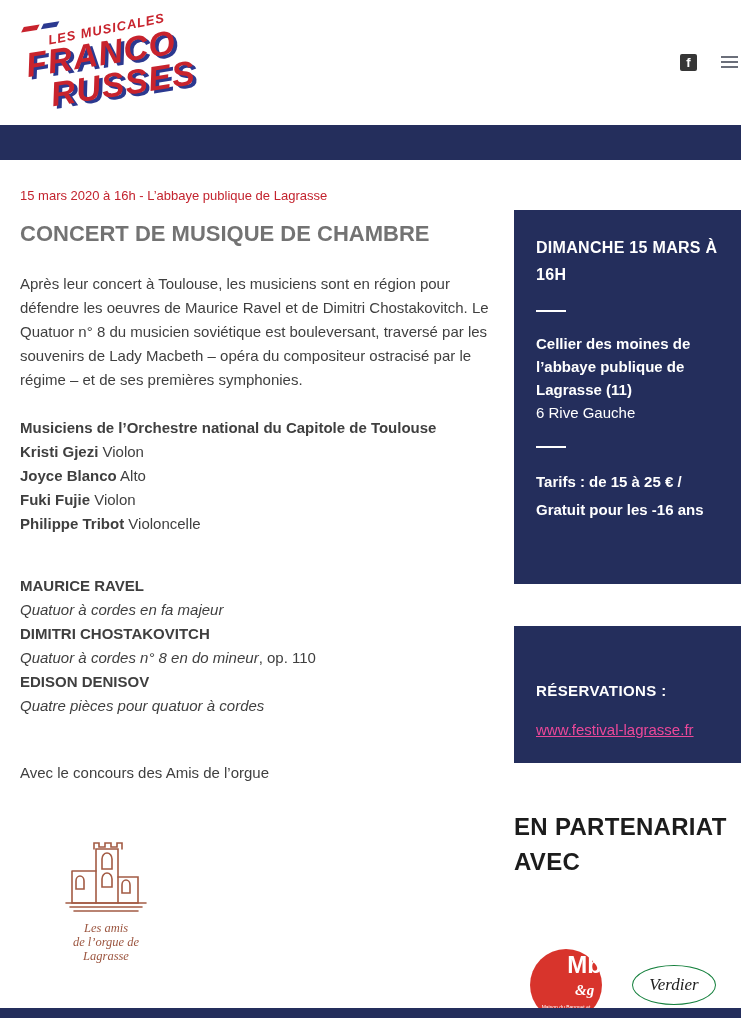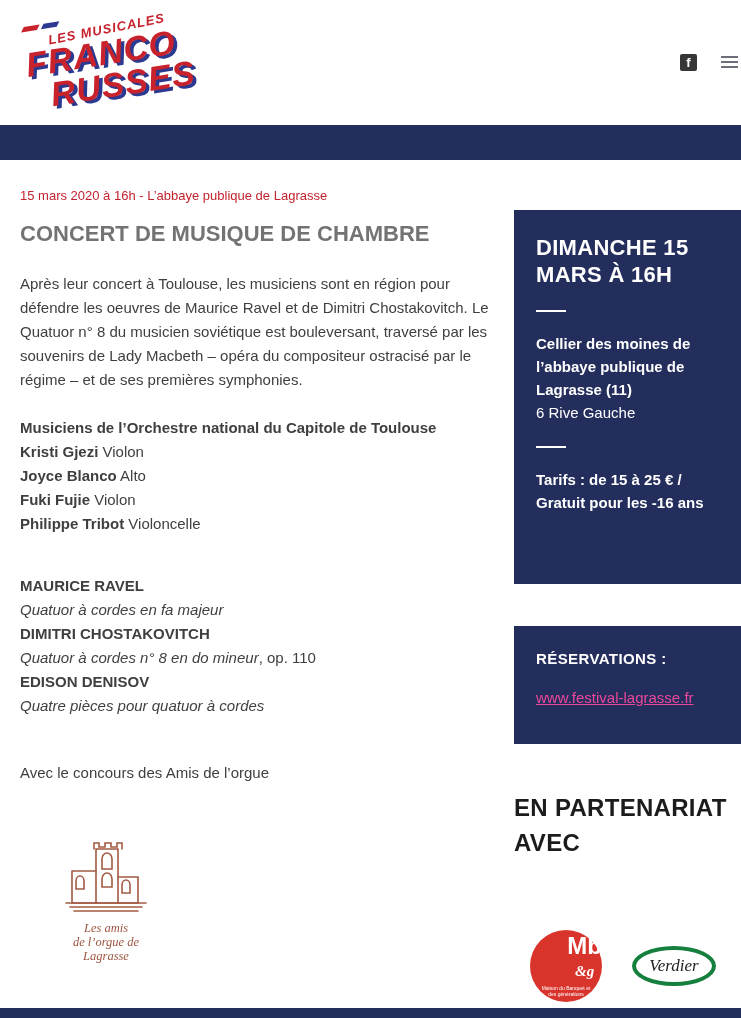"DIMANCHE 15 MARS À 16H" .box-title { font-size: 22px -> 16px }
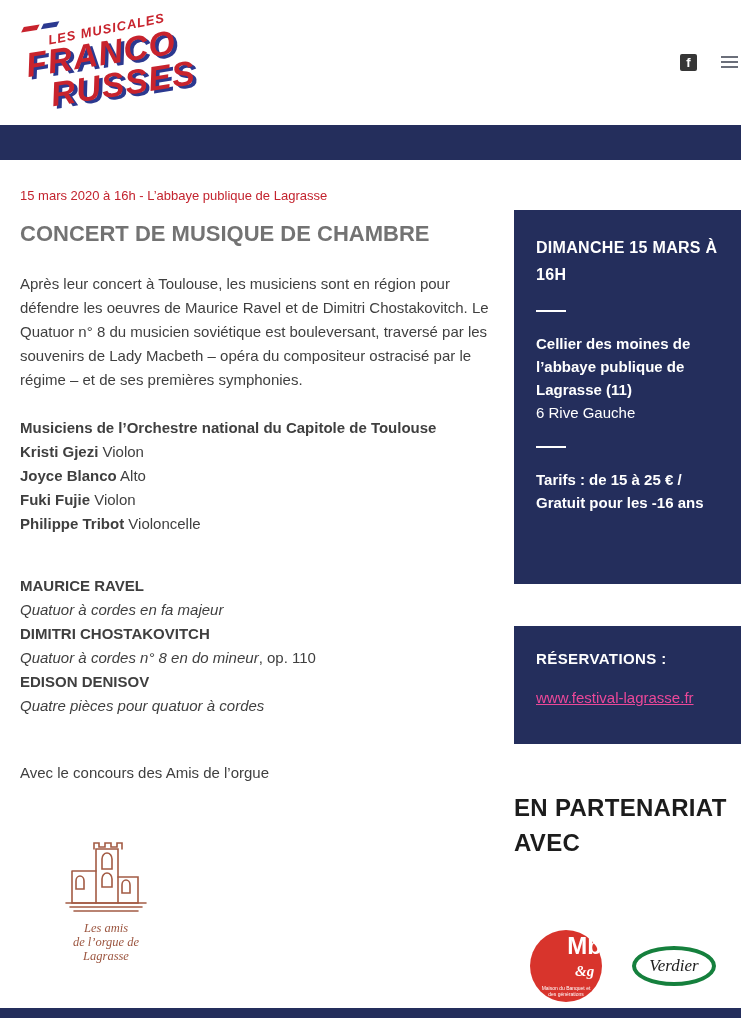"Tarifs : de 15 à" .tarifs { line-height: 23px -> 28px }
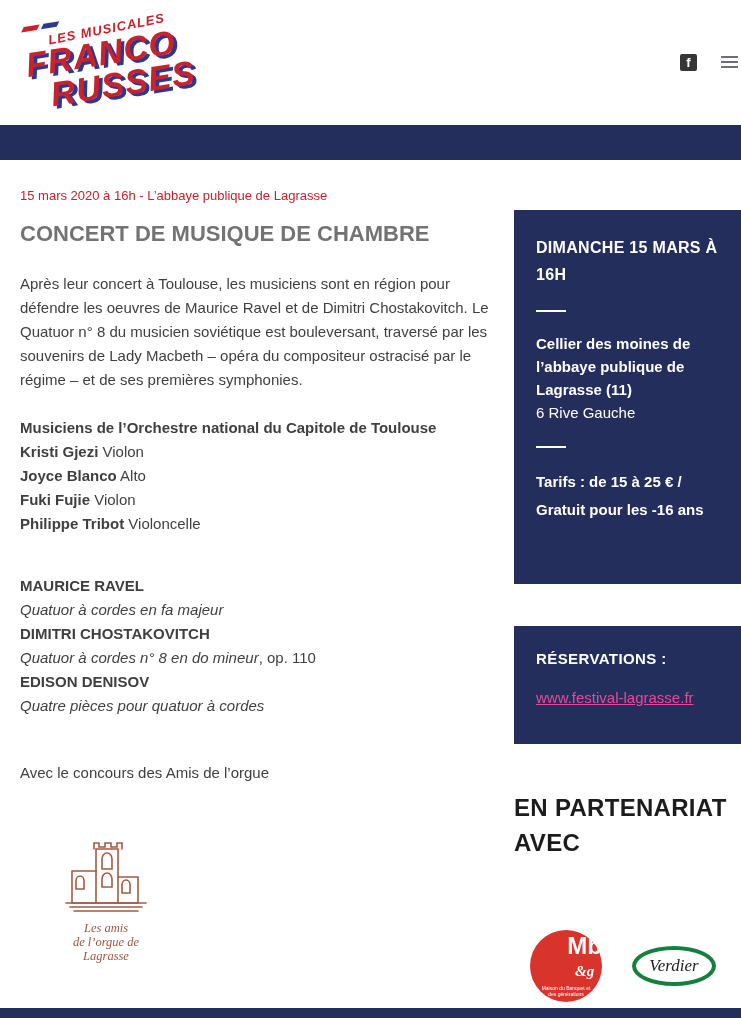"RÉSERVATIONS :" .resa-title { margin-top: none -> 32px }
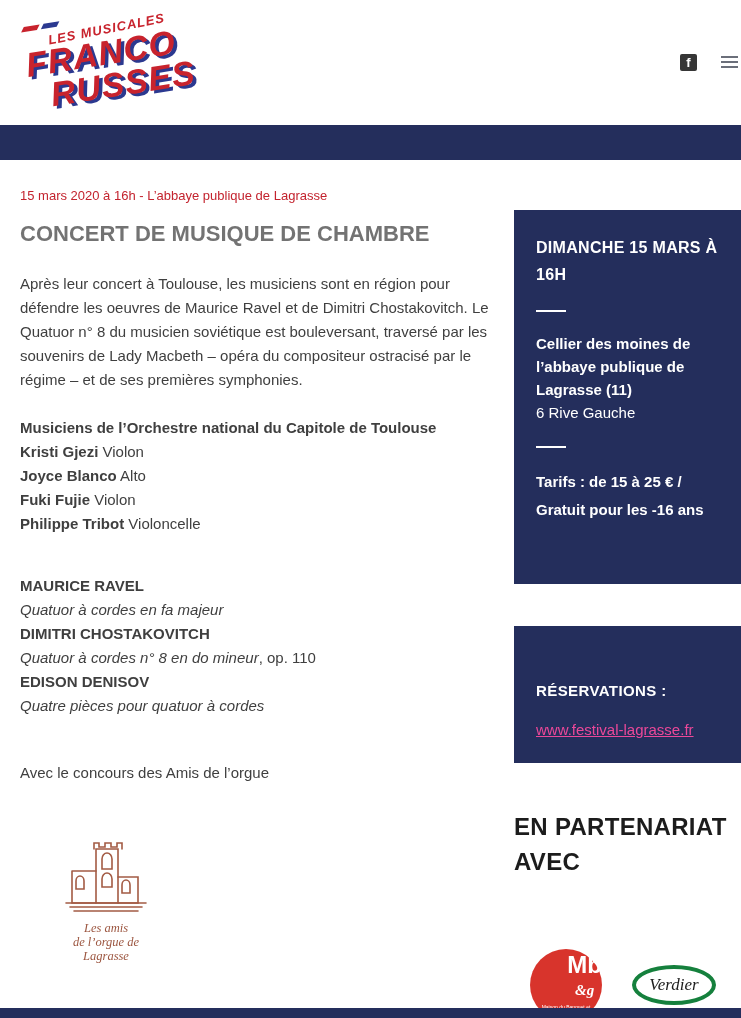"Verdier" .verdier { border: 4px solid #15803d -> 1px solid #15803d }
